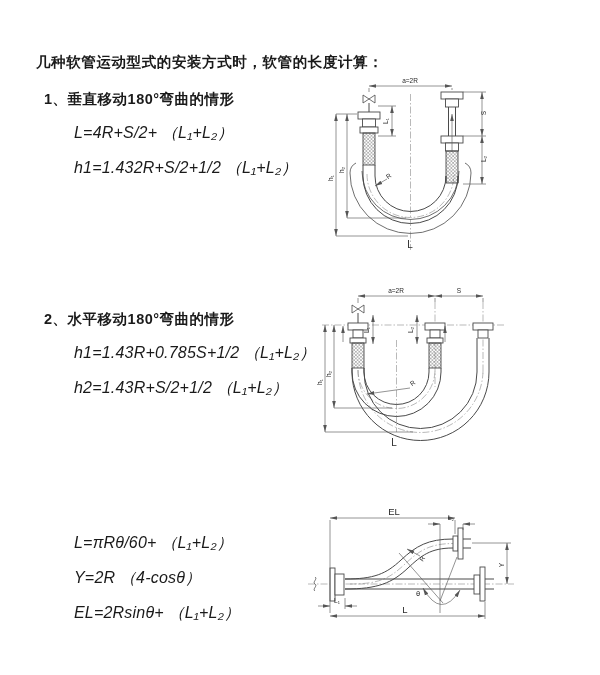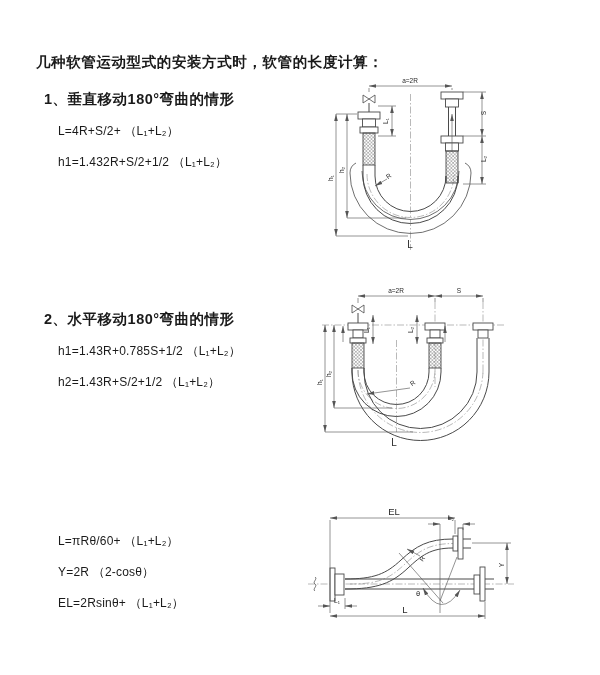"L=4R+S/2+ （L₁+L₂）" .formula { font-size: 12px -> 16px; font-style: none -> italic; margin: 14px 0 0 14px -> 14px 0 0 30px }
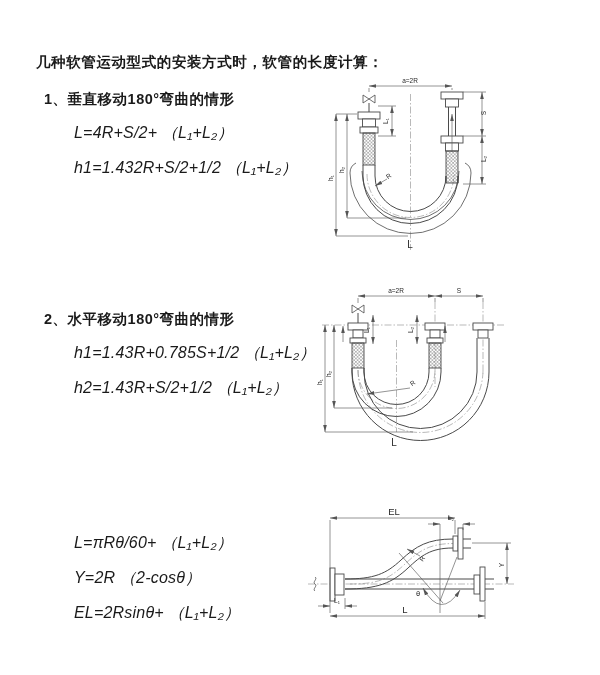"Y=2R （2-cosθ）" div.formula { text: 2-cosθ -> 4-cosθ }
